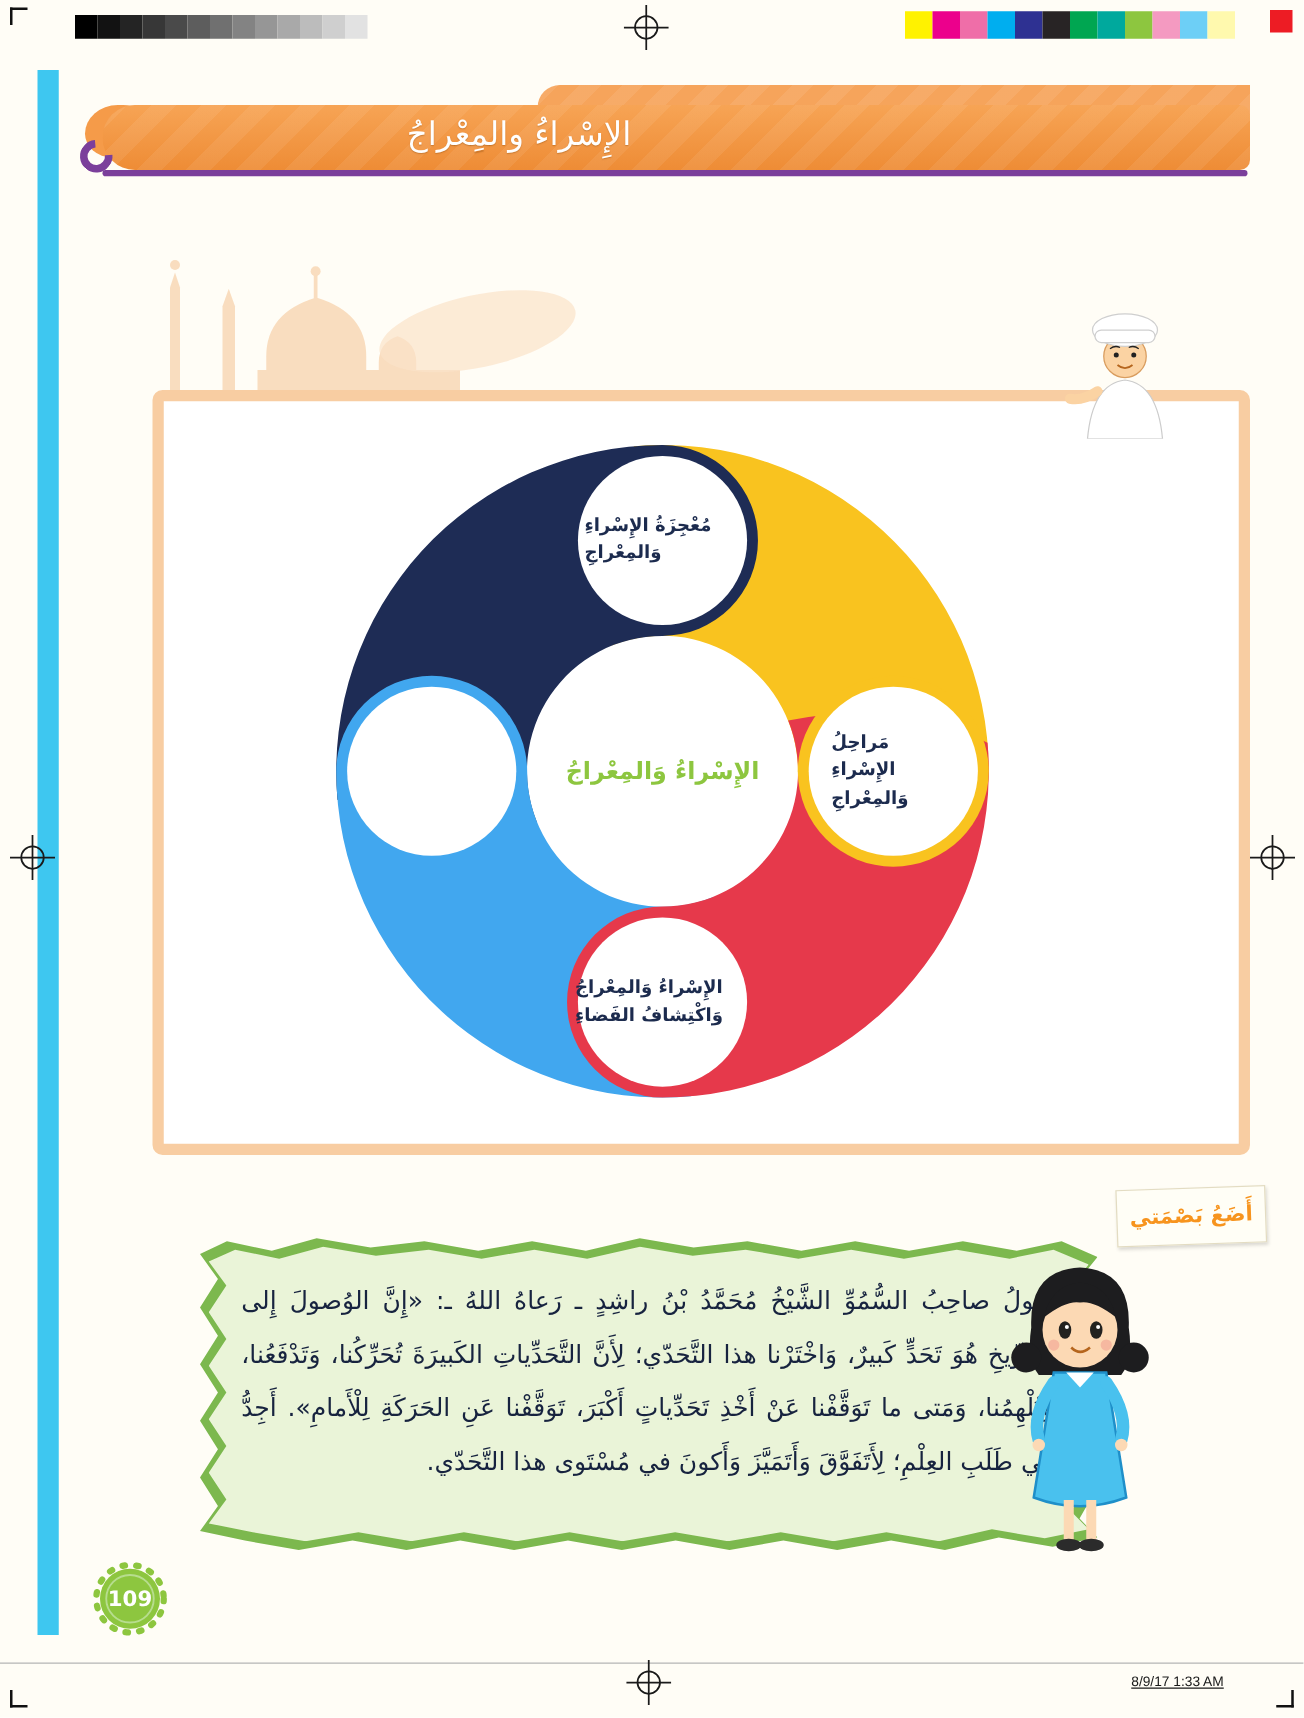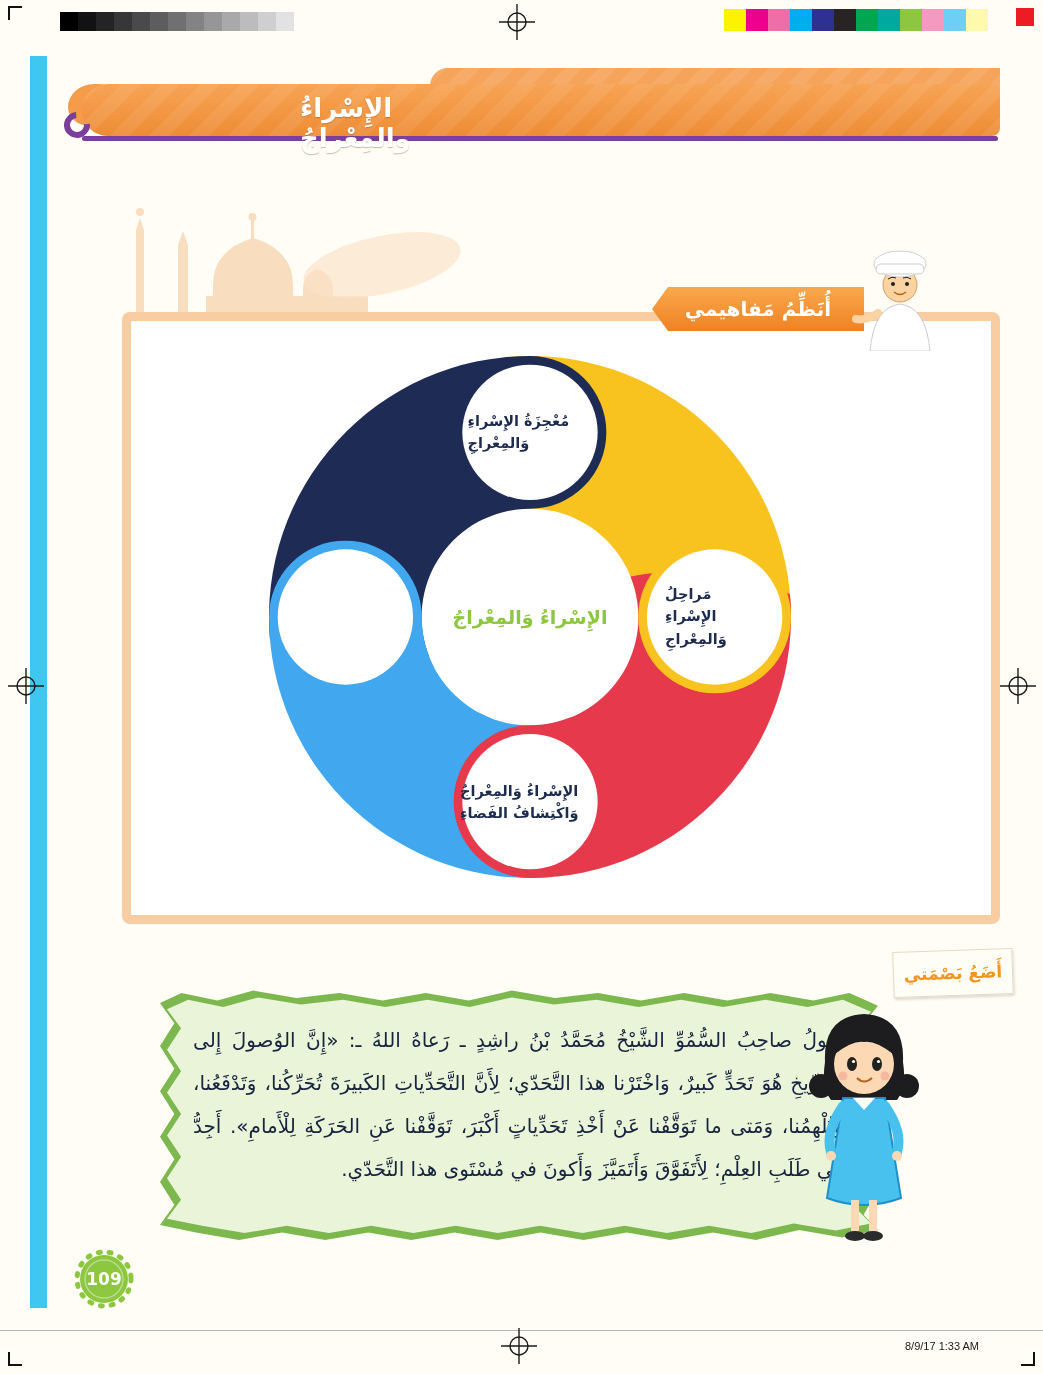"الإِسْراءُ والمِعْراجُ" .header-title { font-weight: bold -> normal; text-align: left -> right }
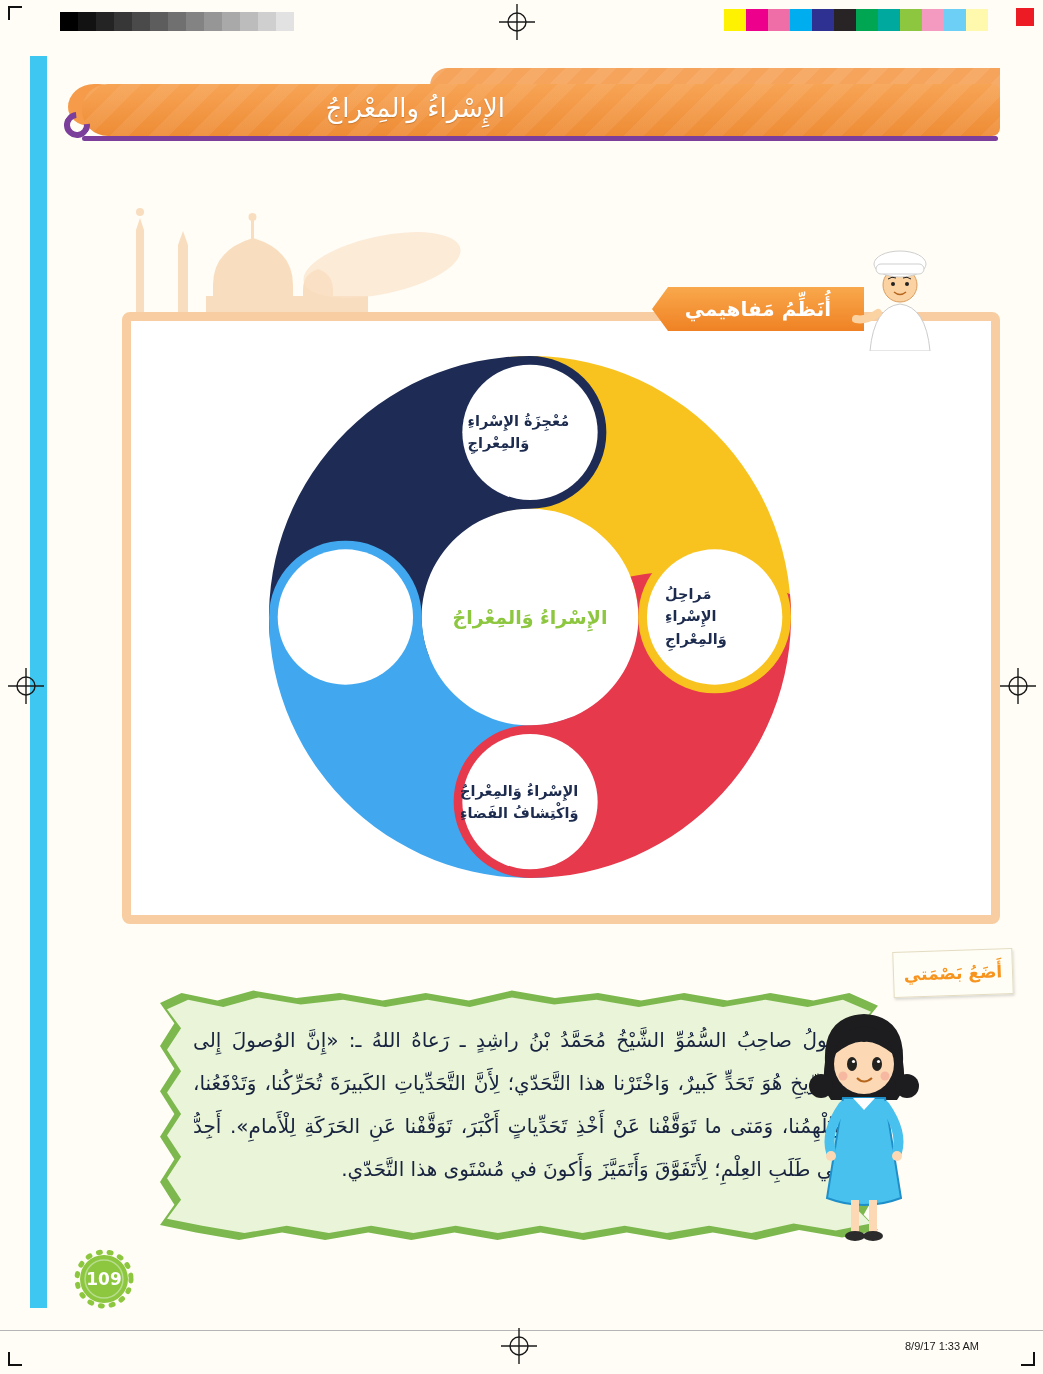"أُنَظِّمُ مَفاهيمي" div.ribbon { html: <div>أُنَظِّمُ مَفاهيمي</div> -> none }
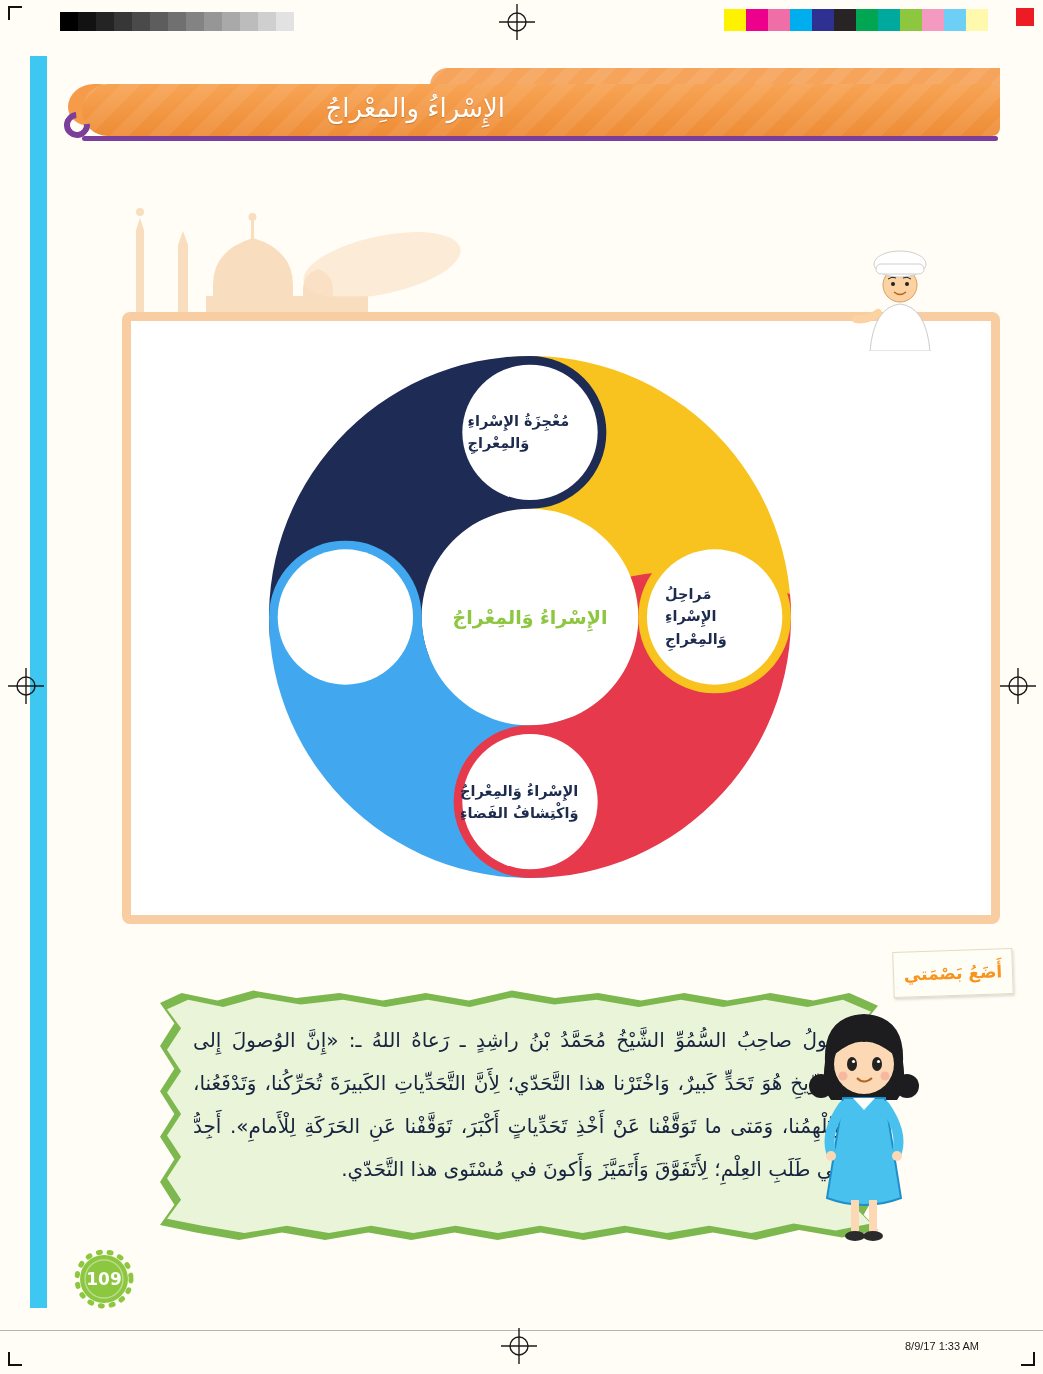"8/9/17 1:33 AM" .ft-right { text-decoration: none -> underline }
